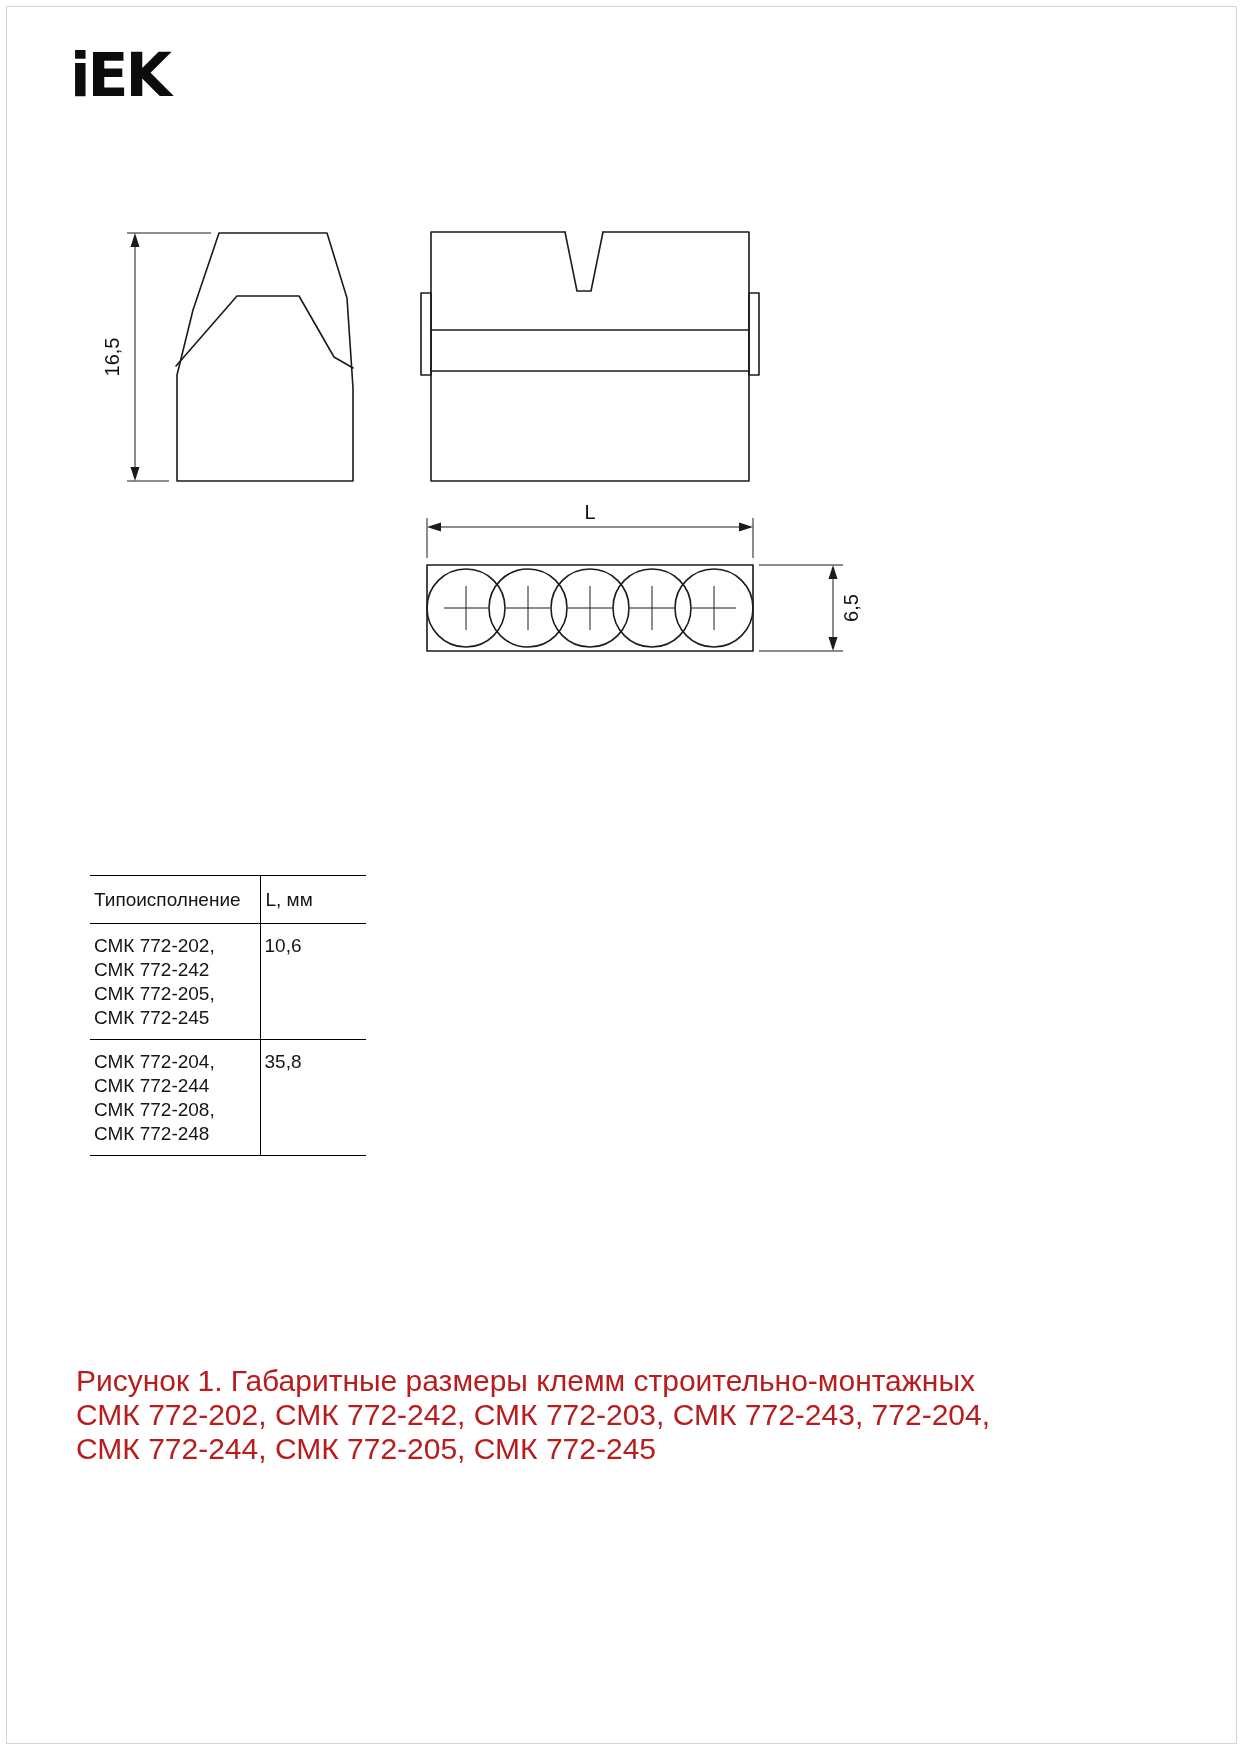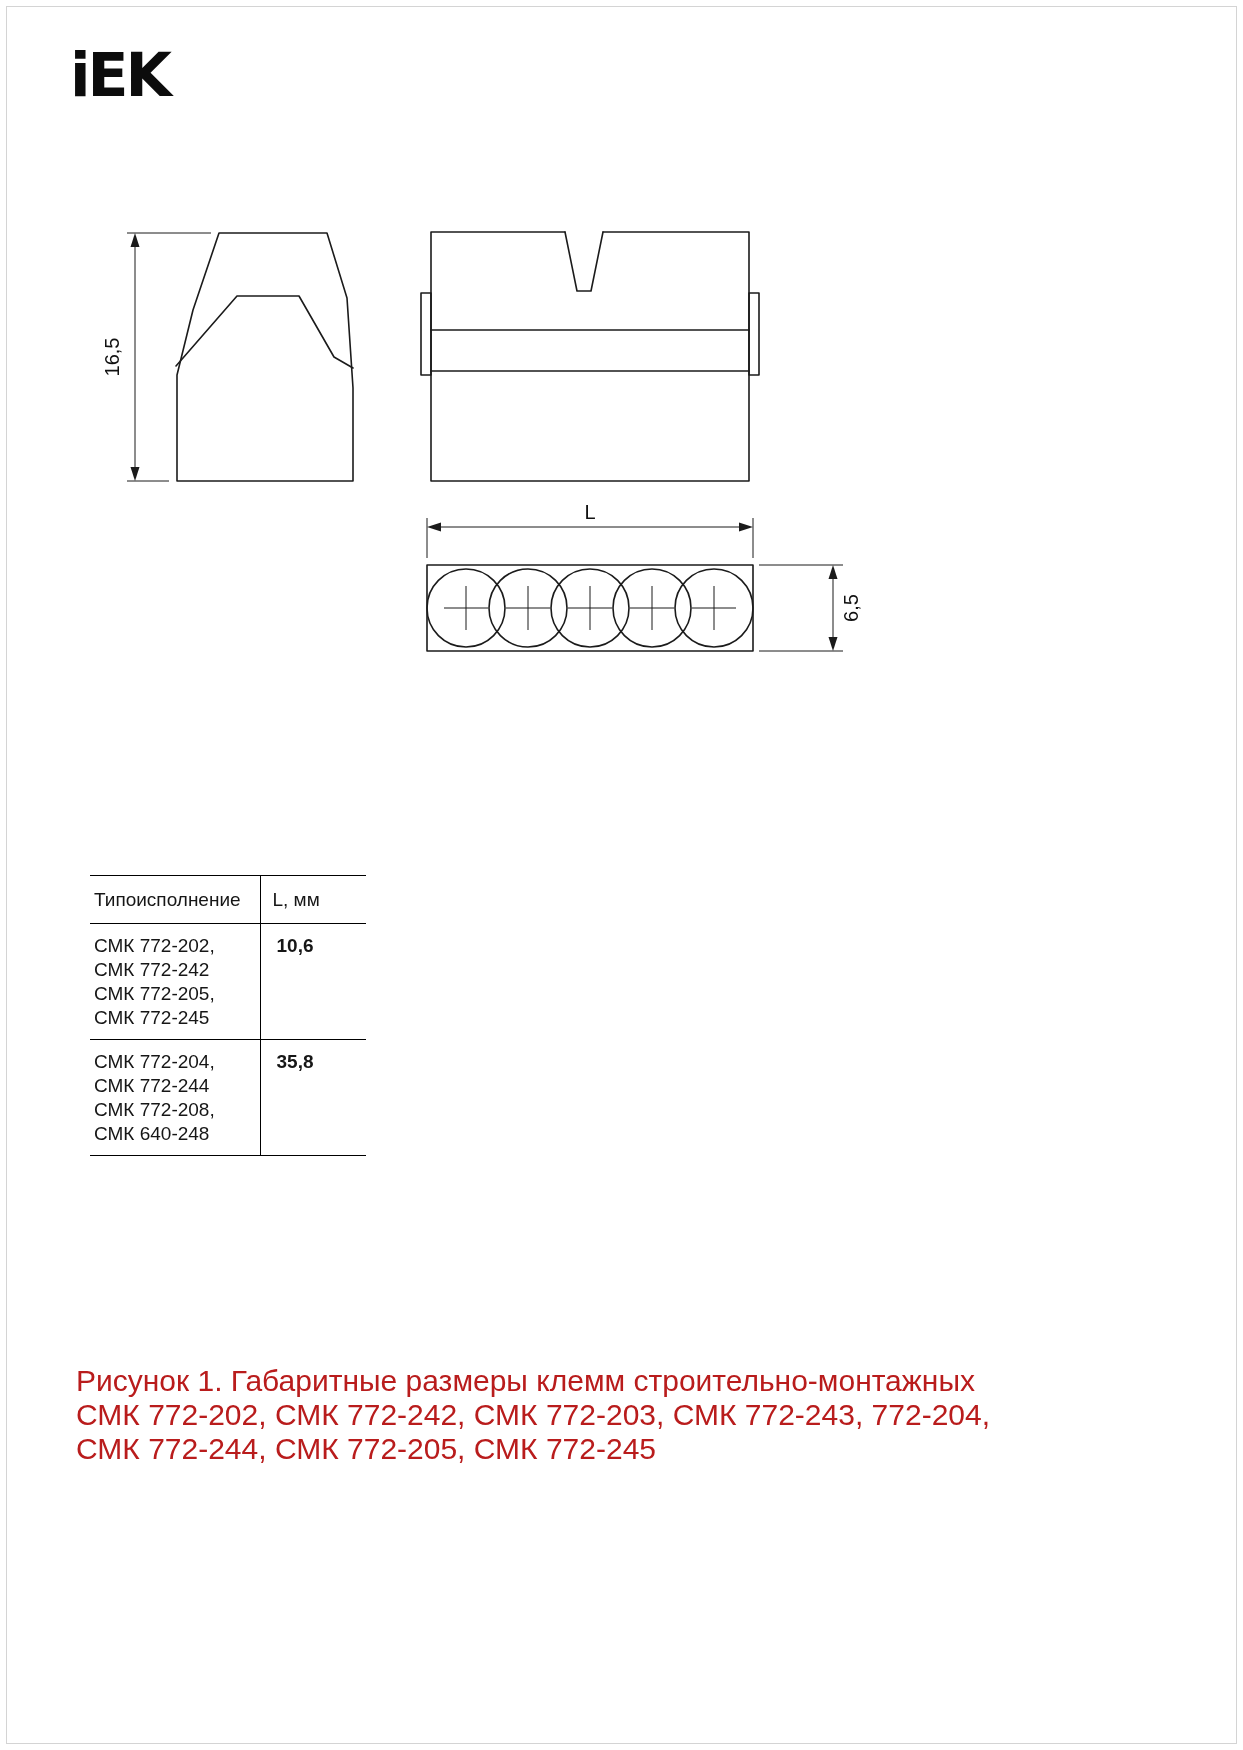"L, мм" table.dims thead th.col2 { padding-left: 12px -> 5px }
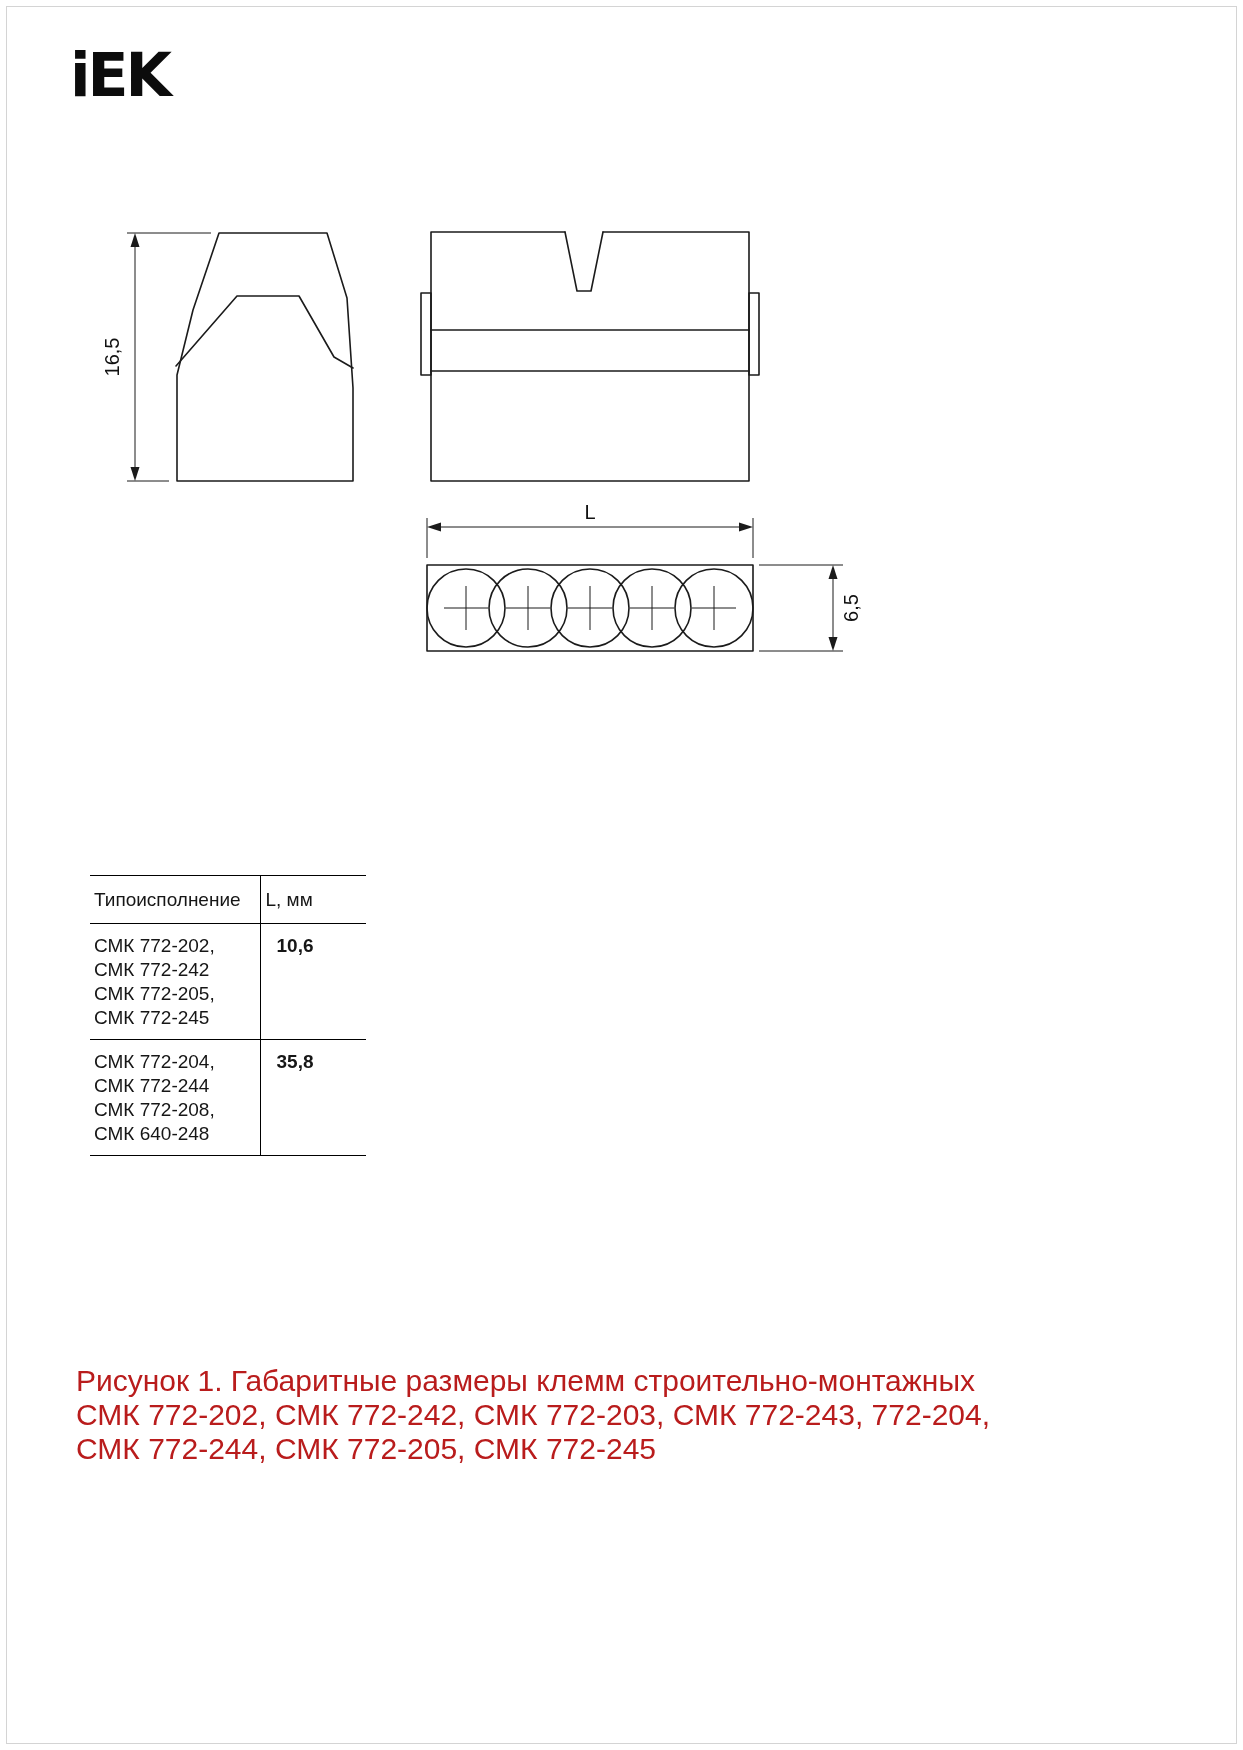"10,6" table.dims tbody td.val { font-weight: bold -> none; padding-left: 16px -> 4px }
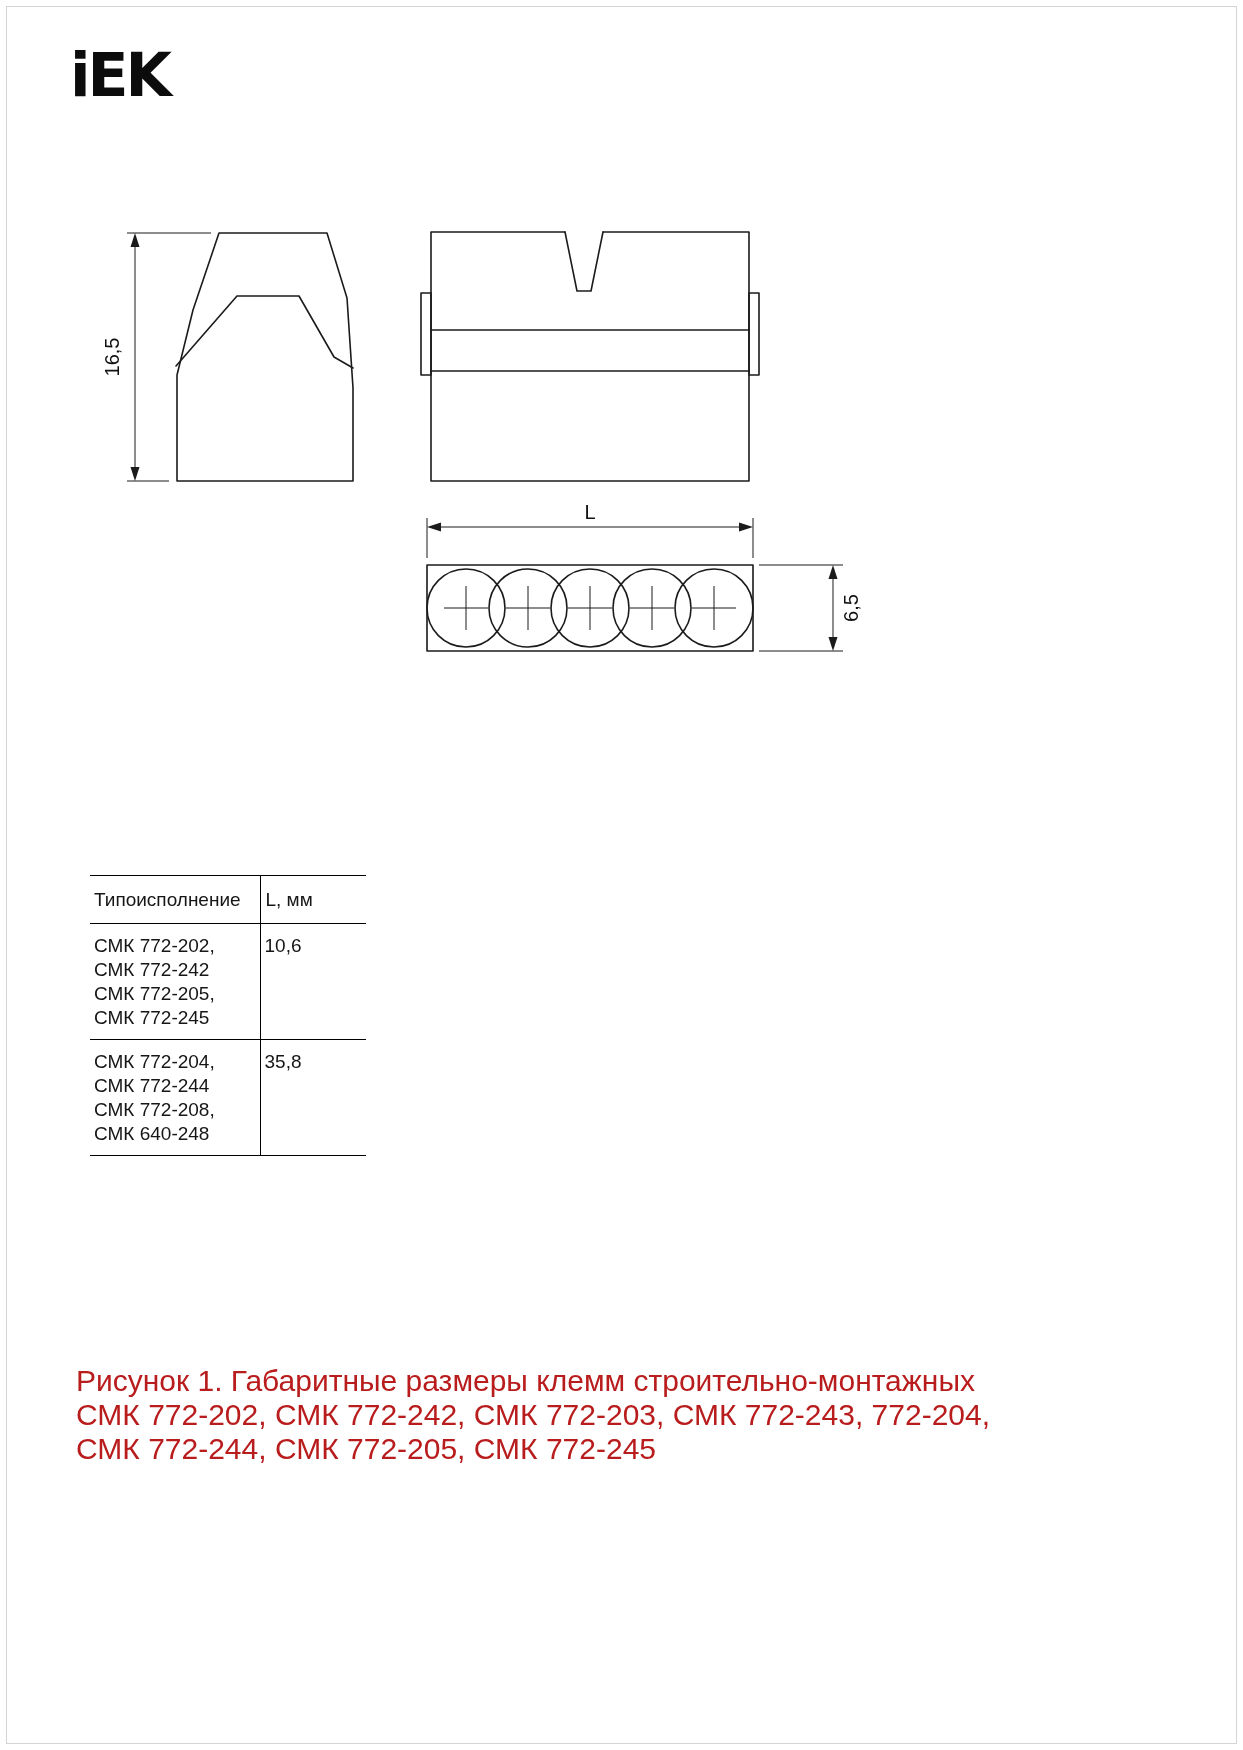"СМК 640-248" div { text: 640-248 -> 772-248 }
